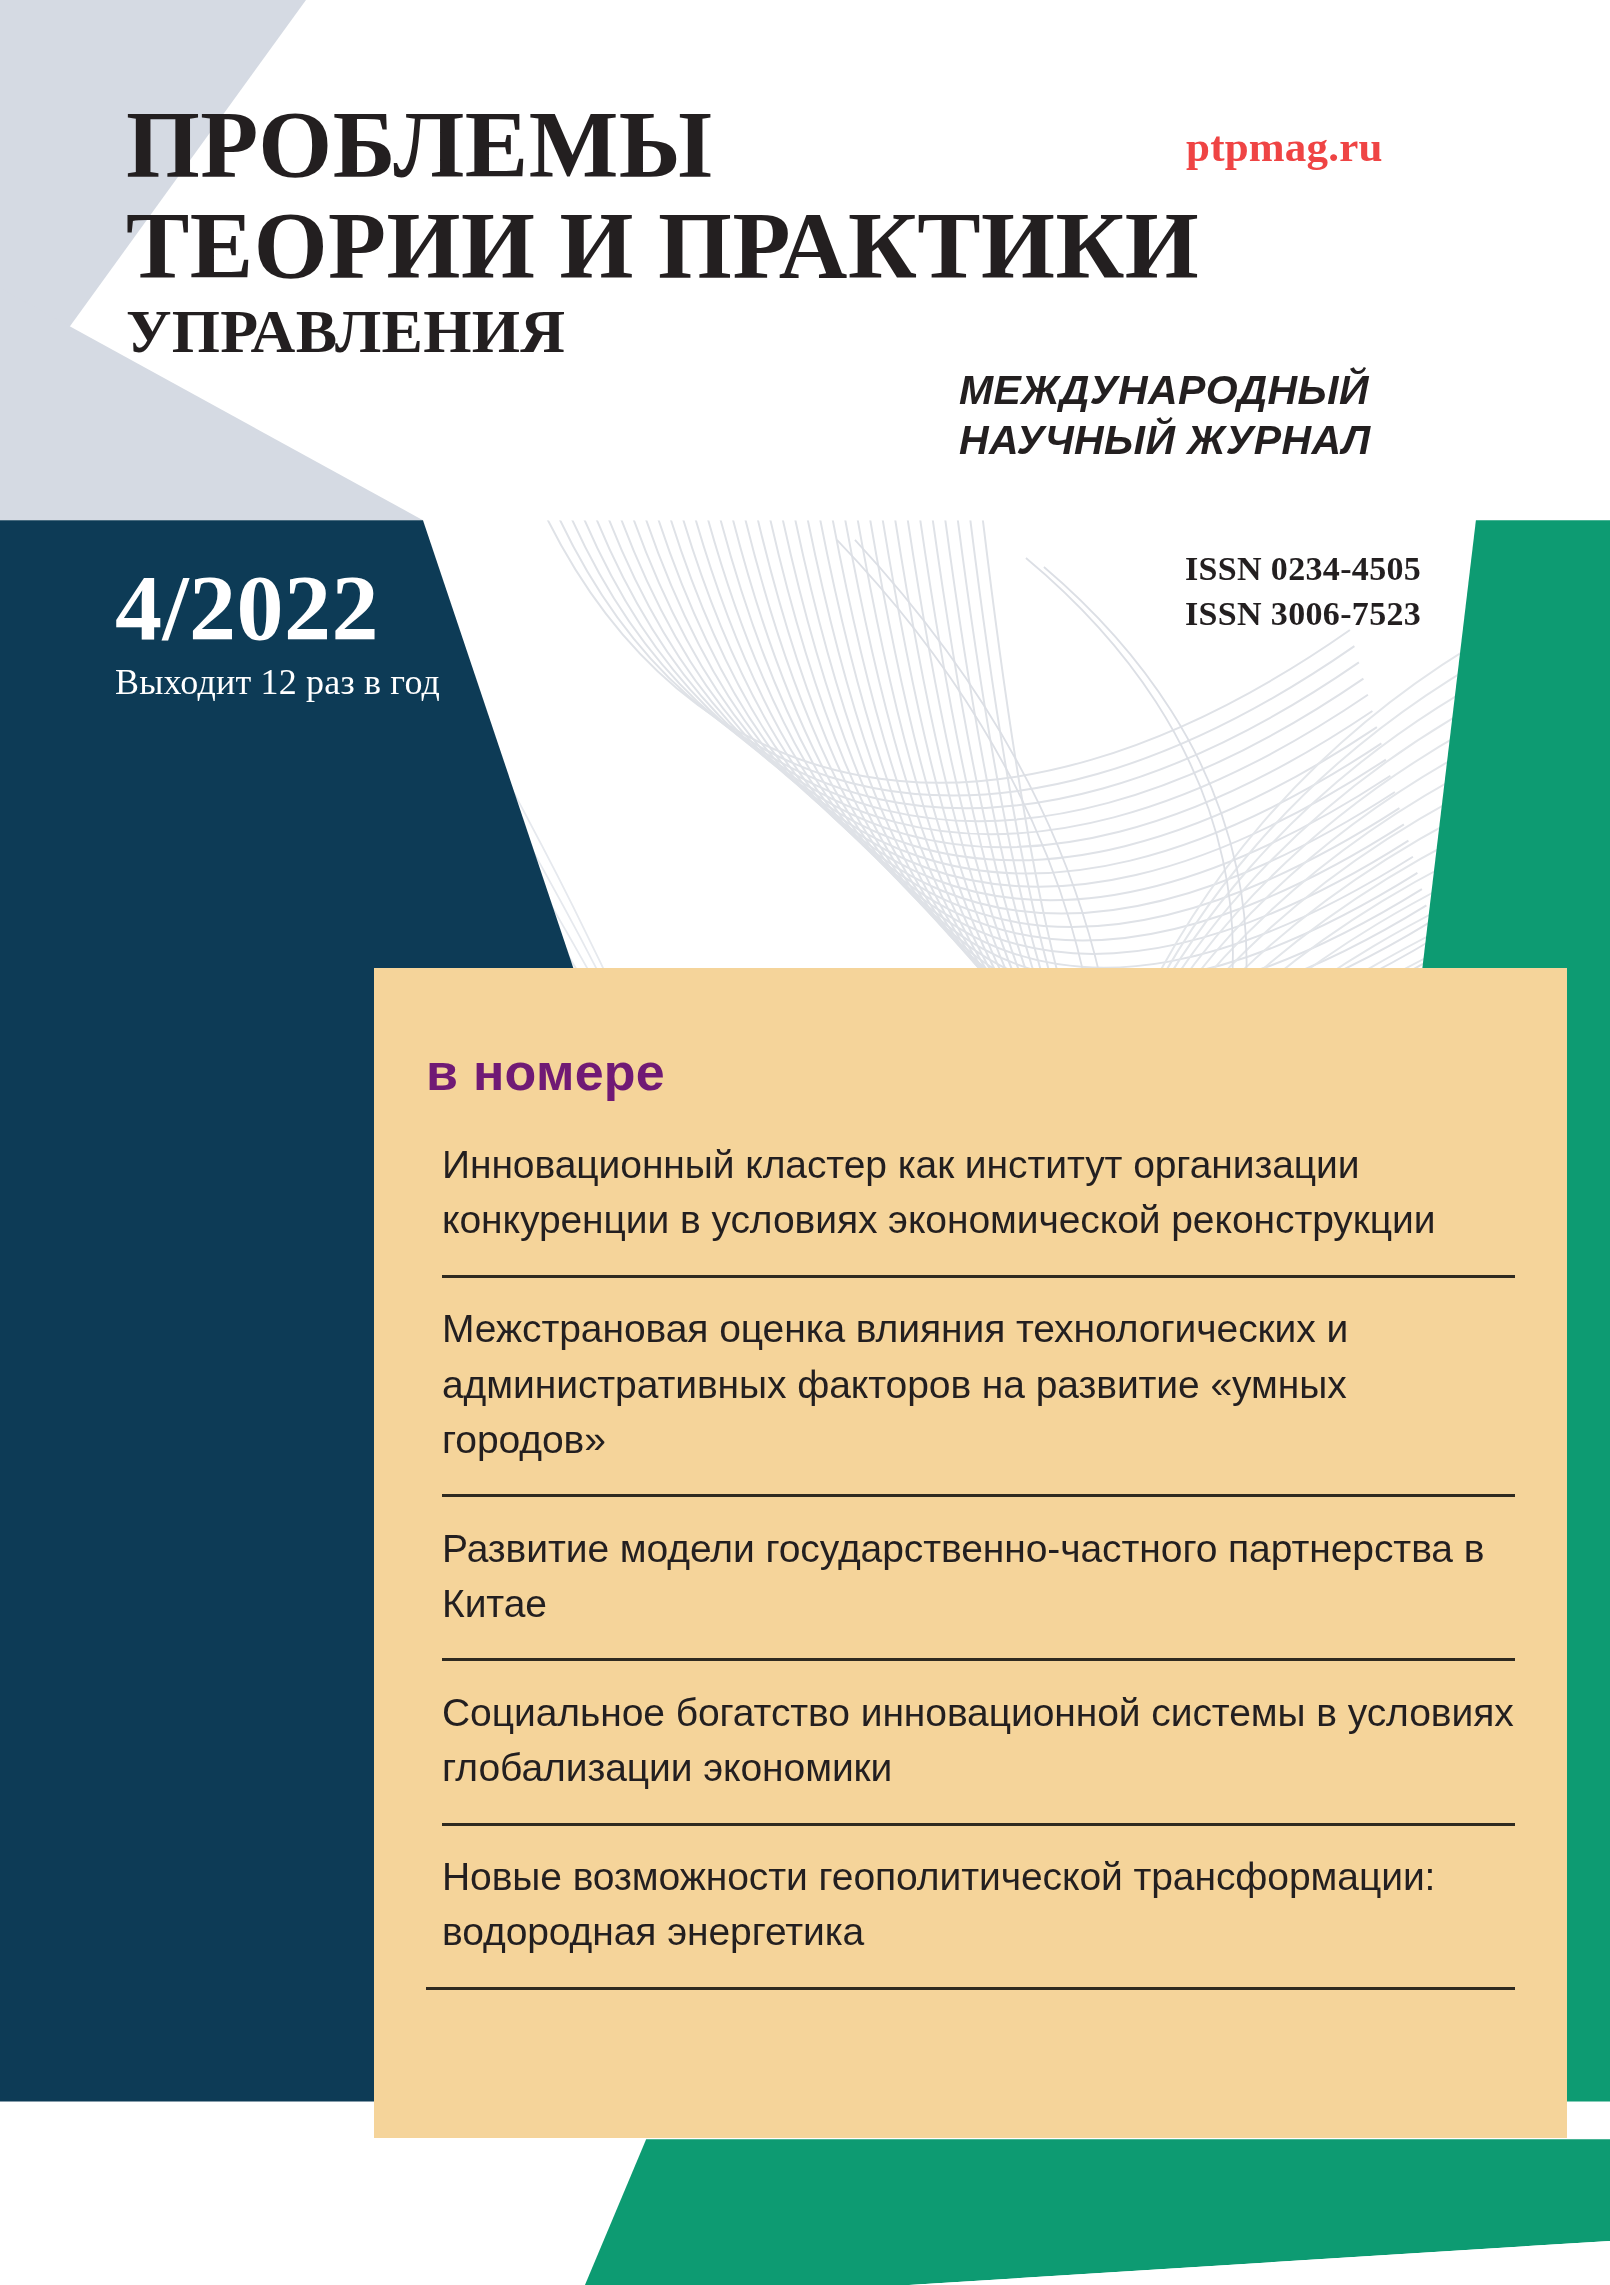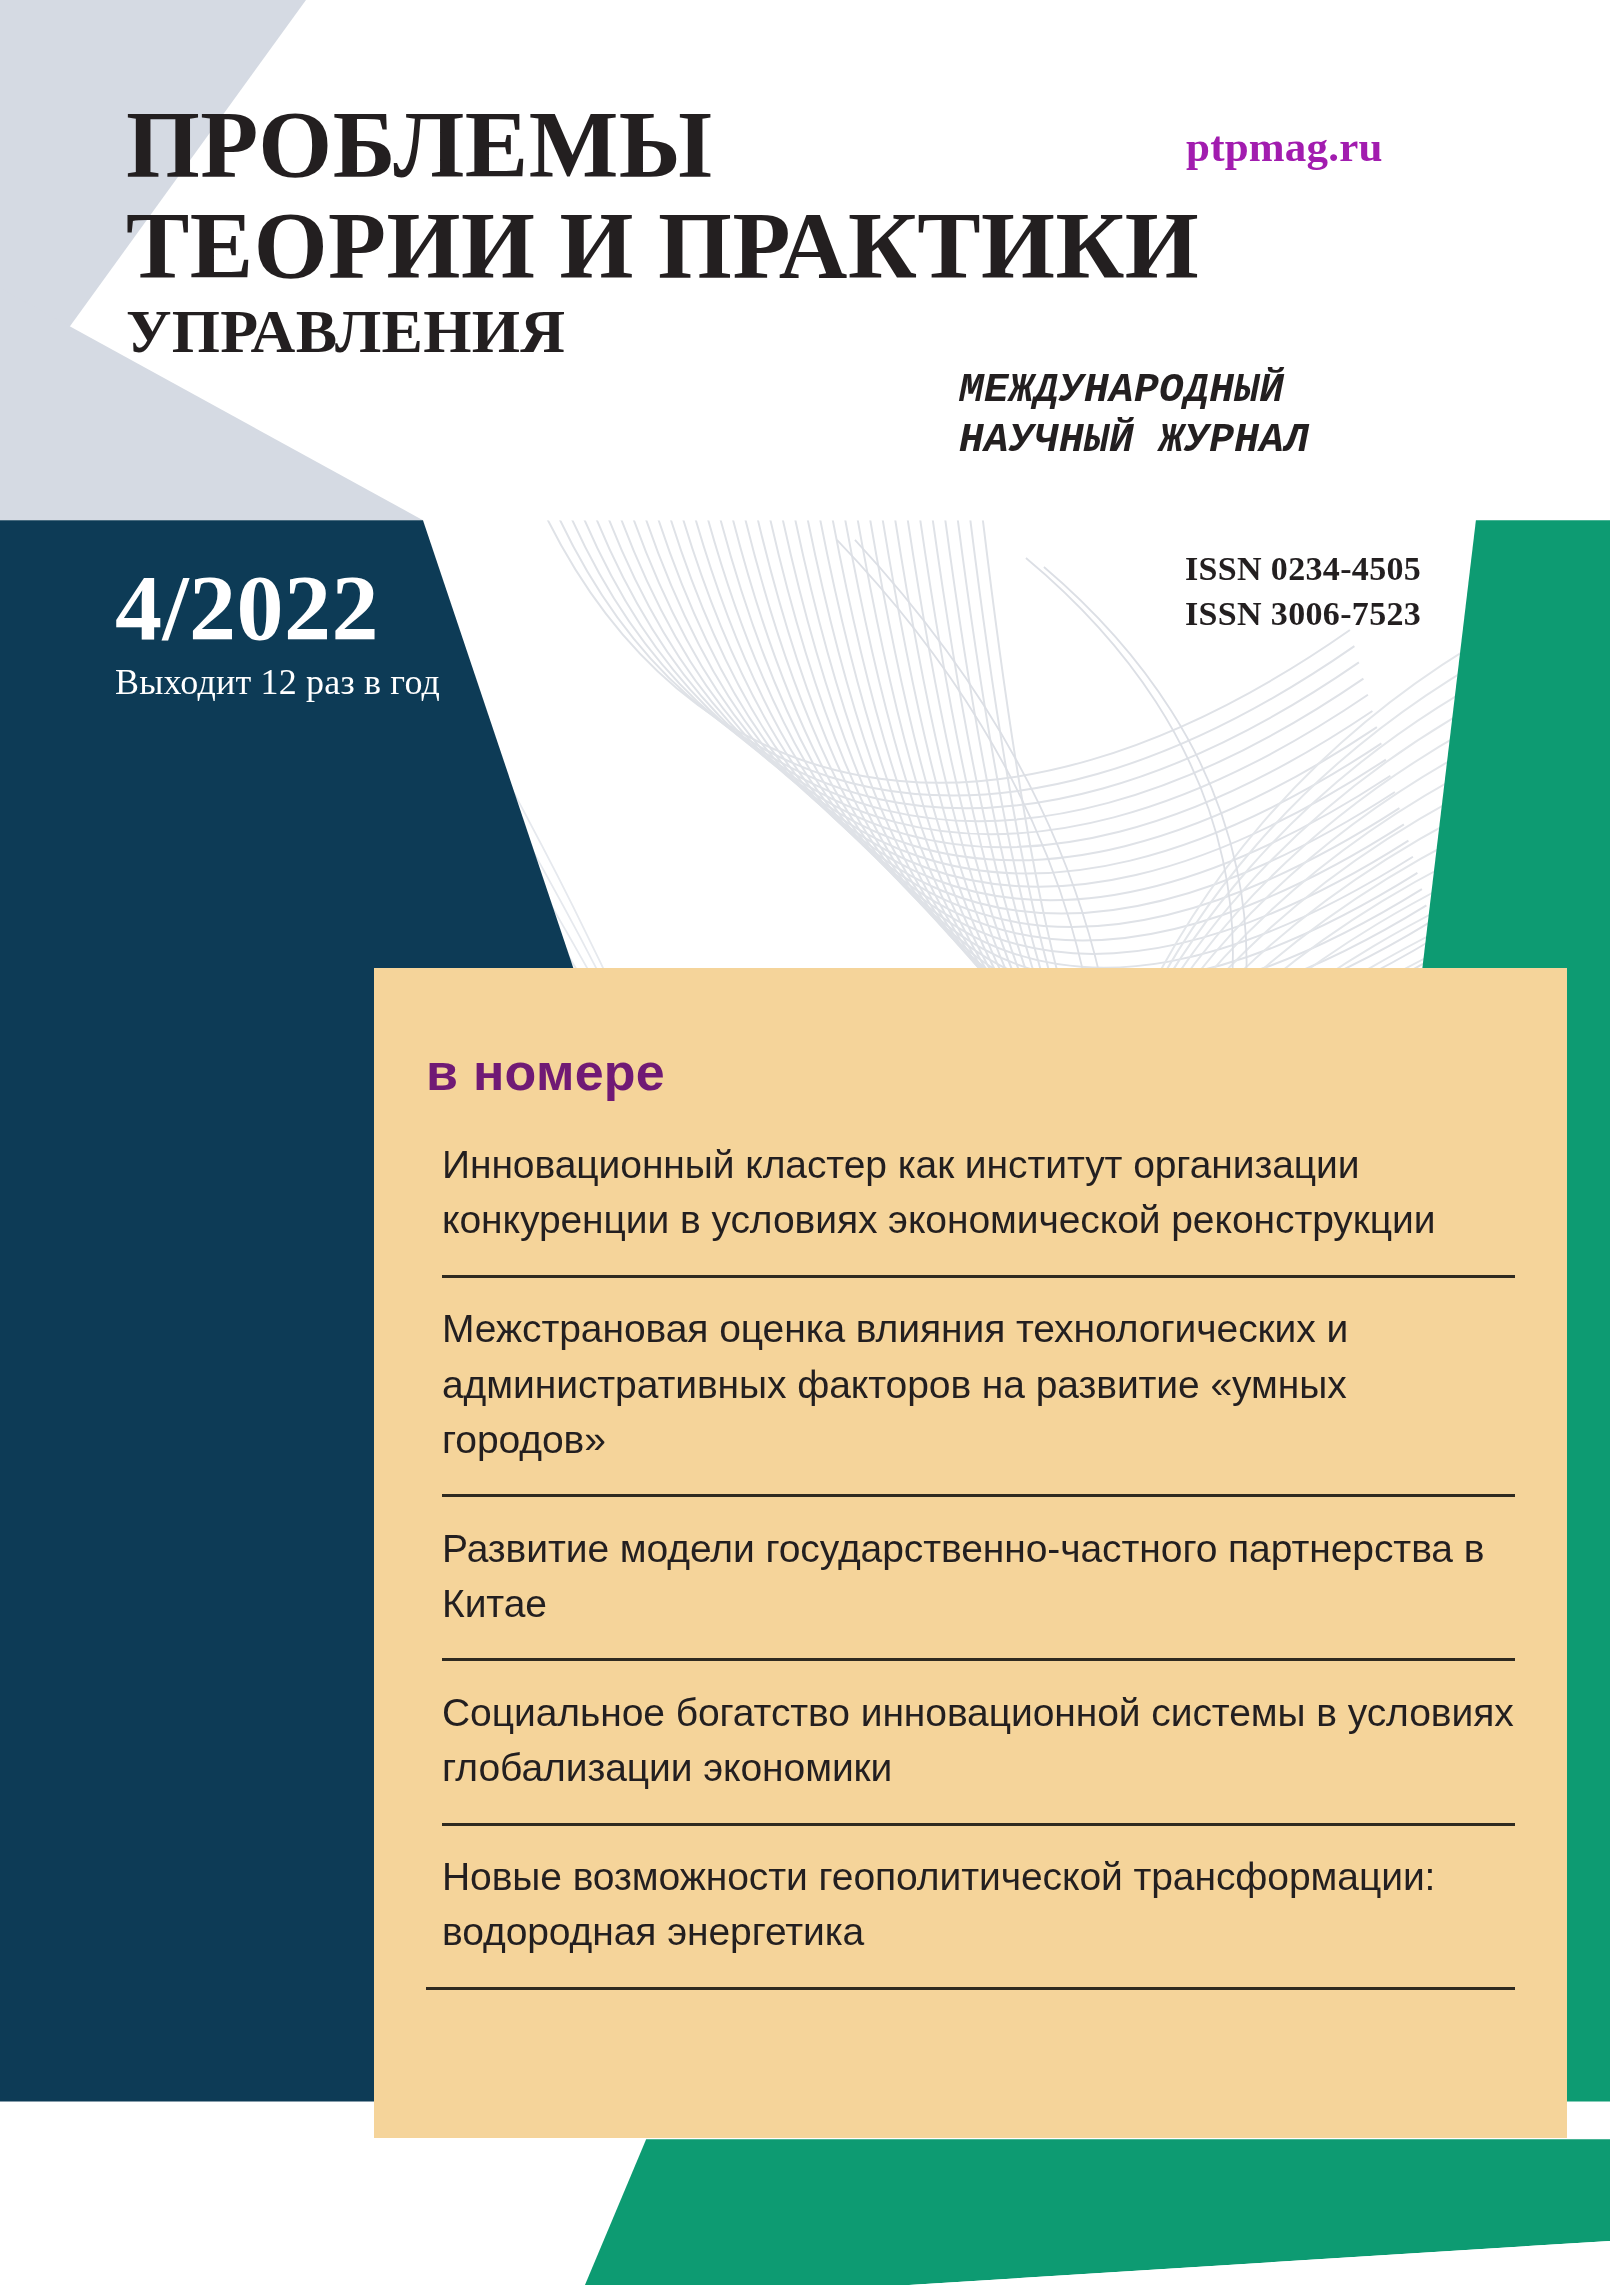"ptpmag.ru" .site-url { color: #a21caf -> #ef4444 }
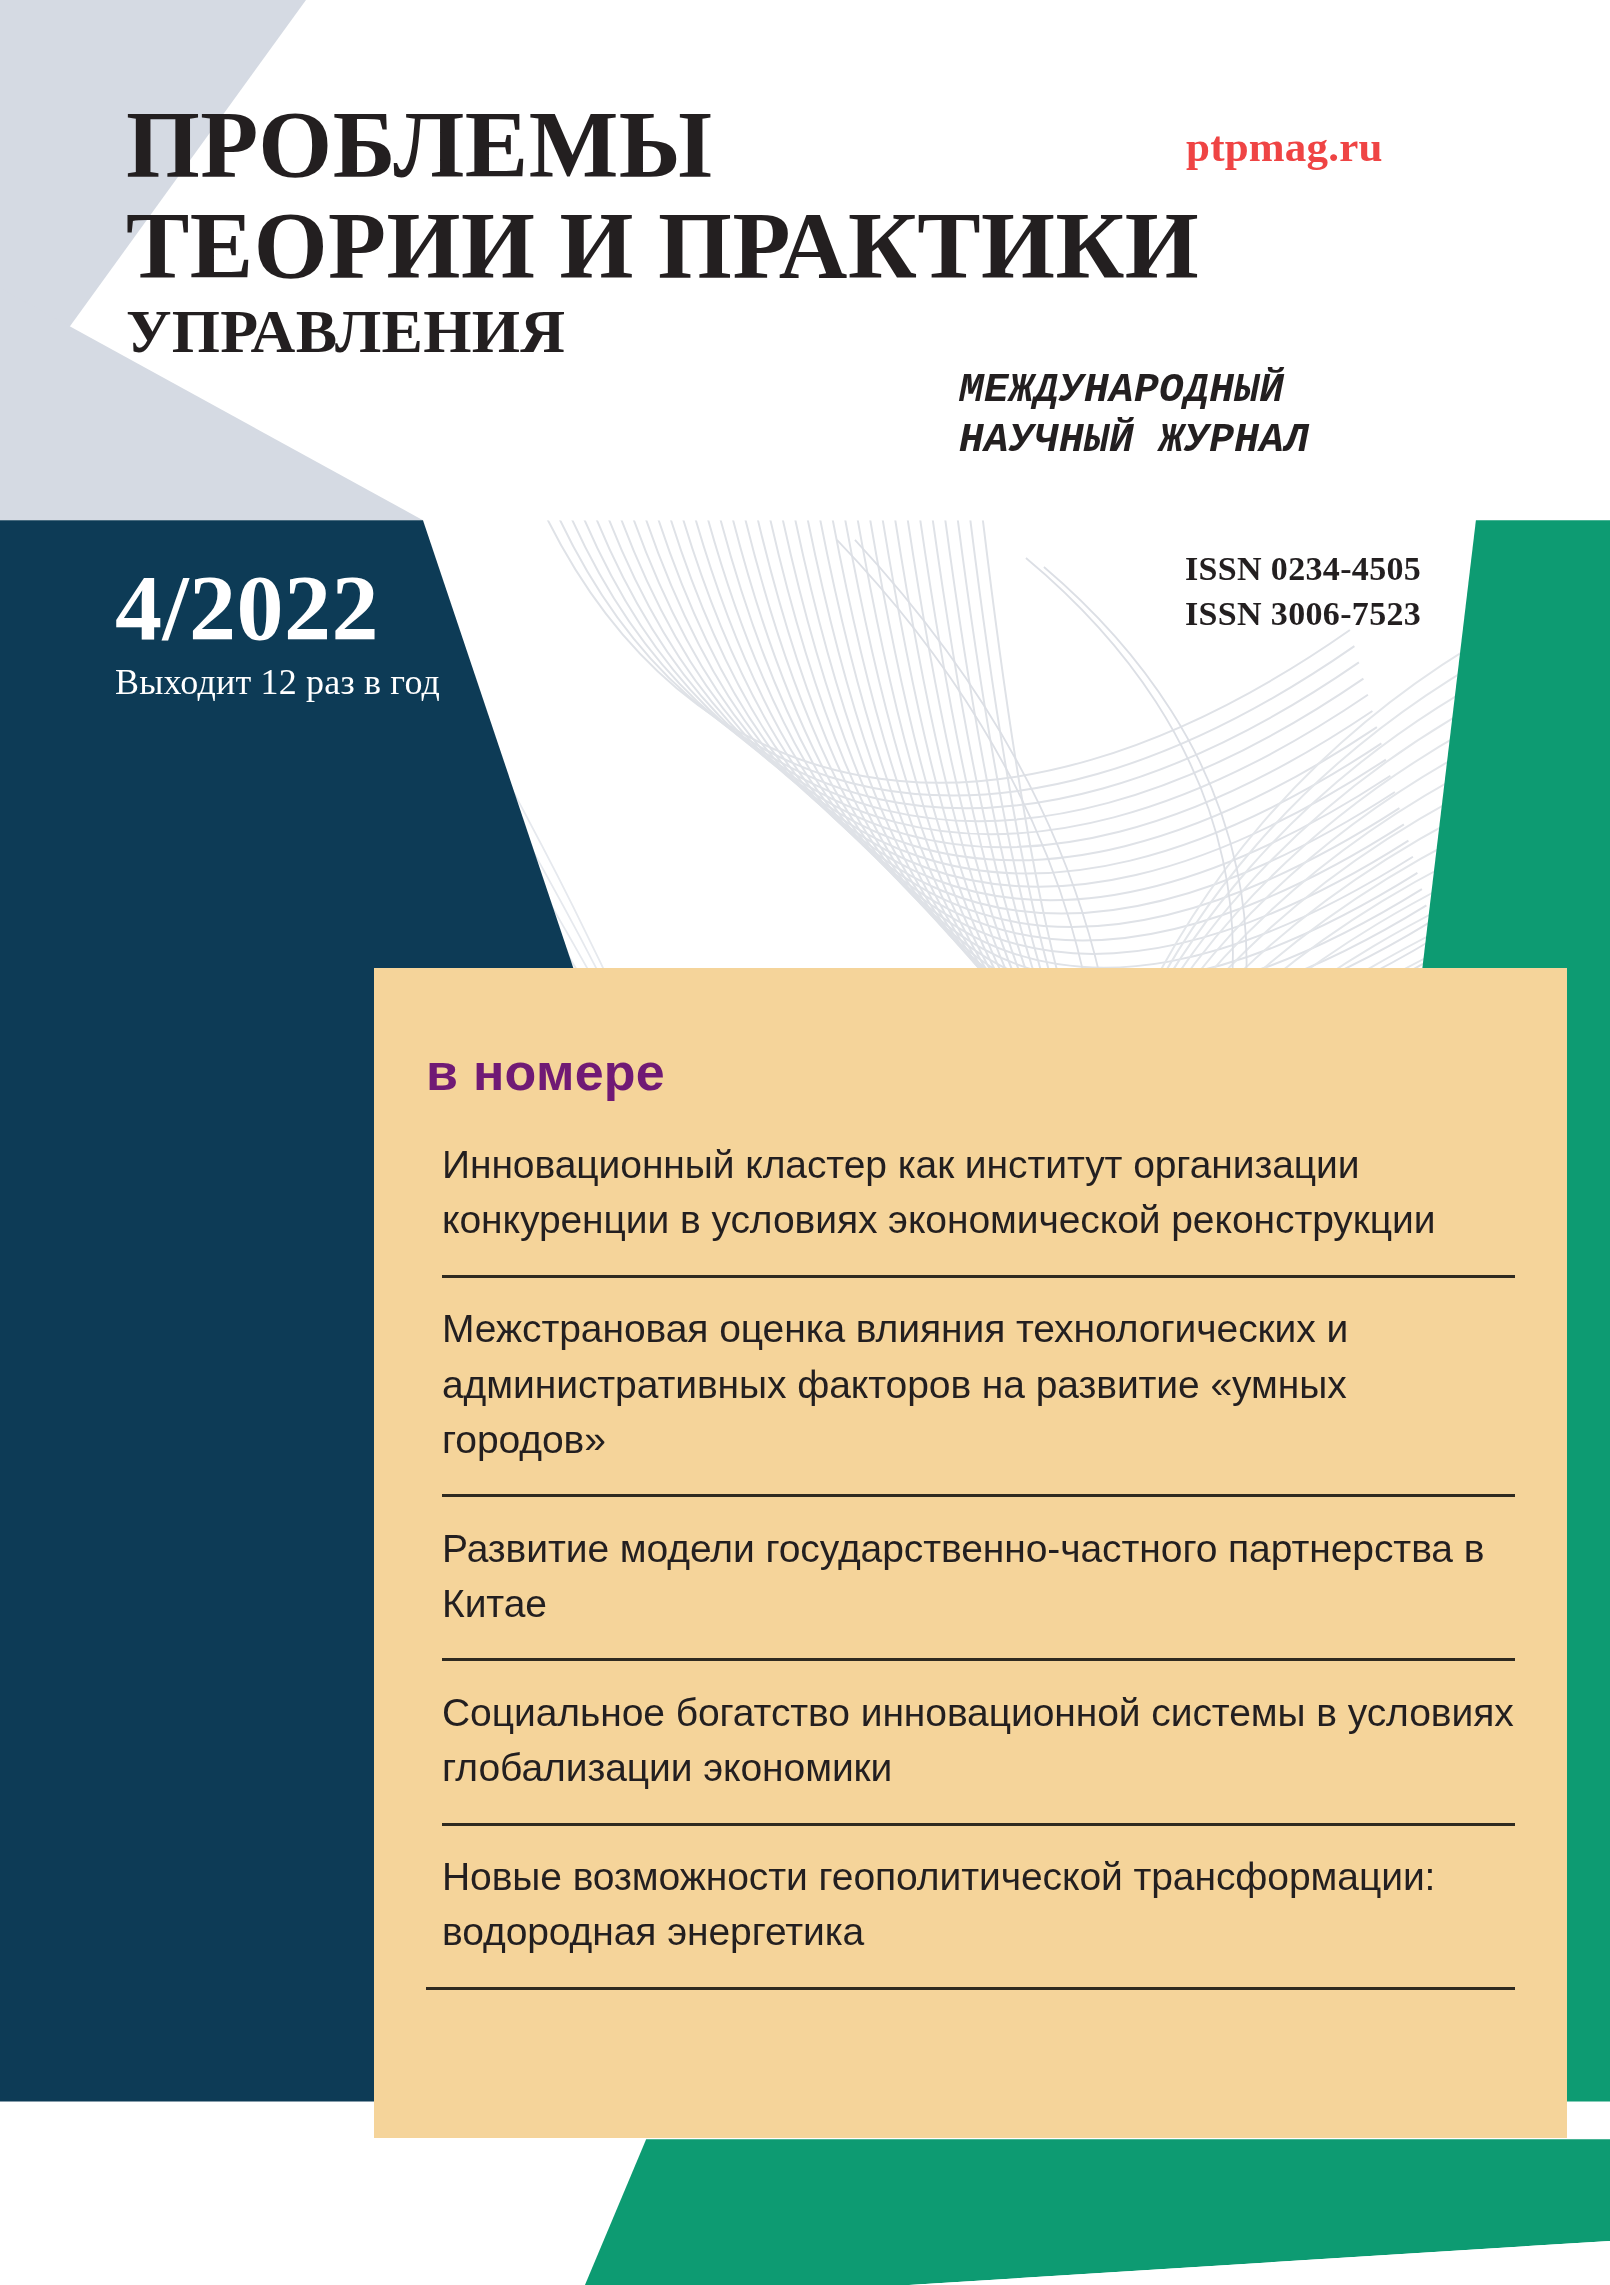"МЕЖДУНАРОДНЫЙ" .subtitle { font-family: Liberation Mono, monospace -> Liberation Sans, sans-serif }
